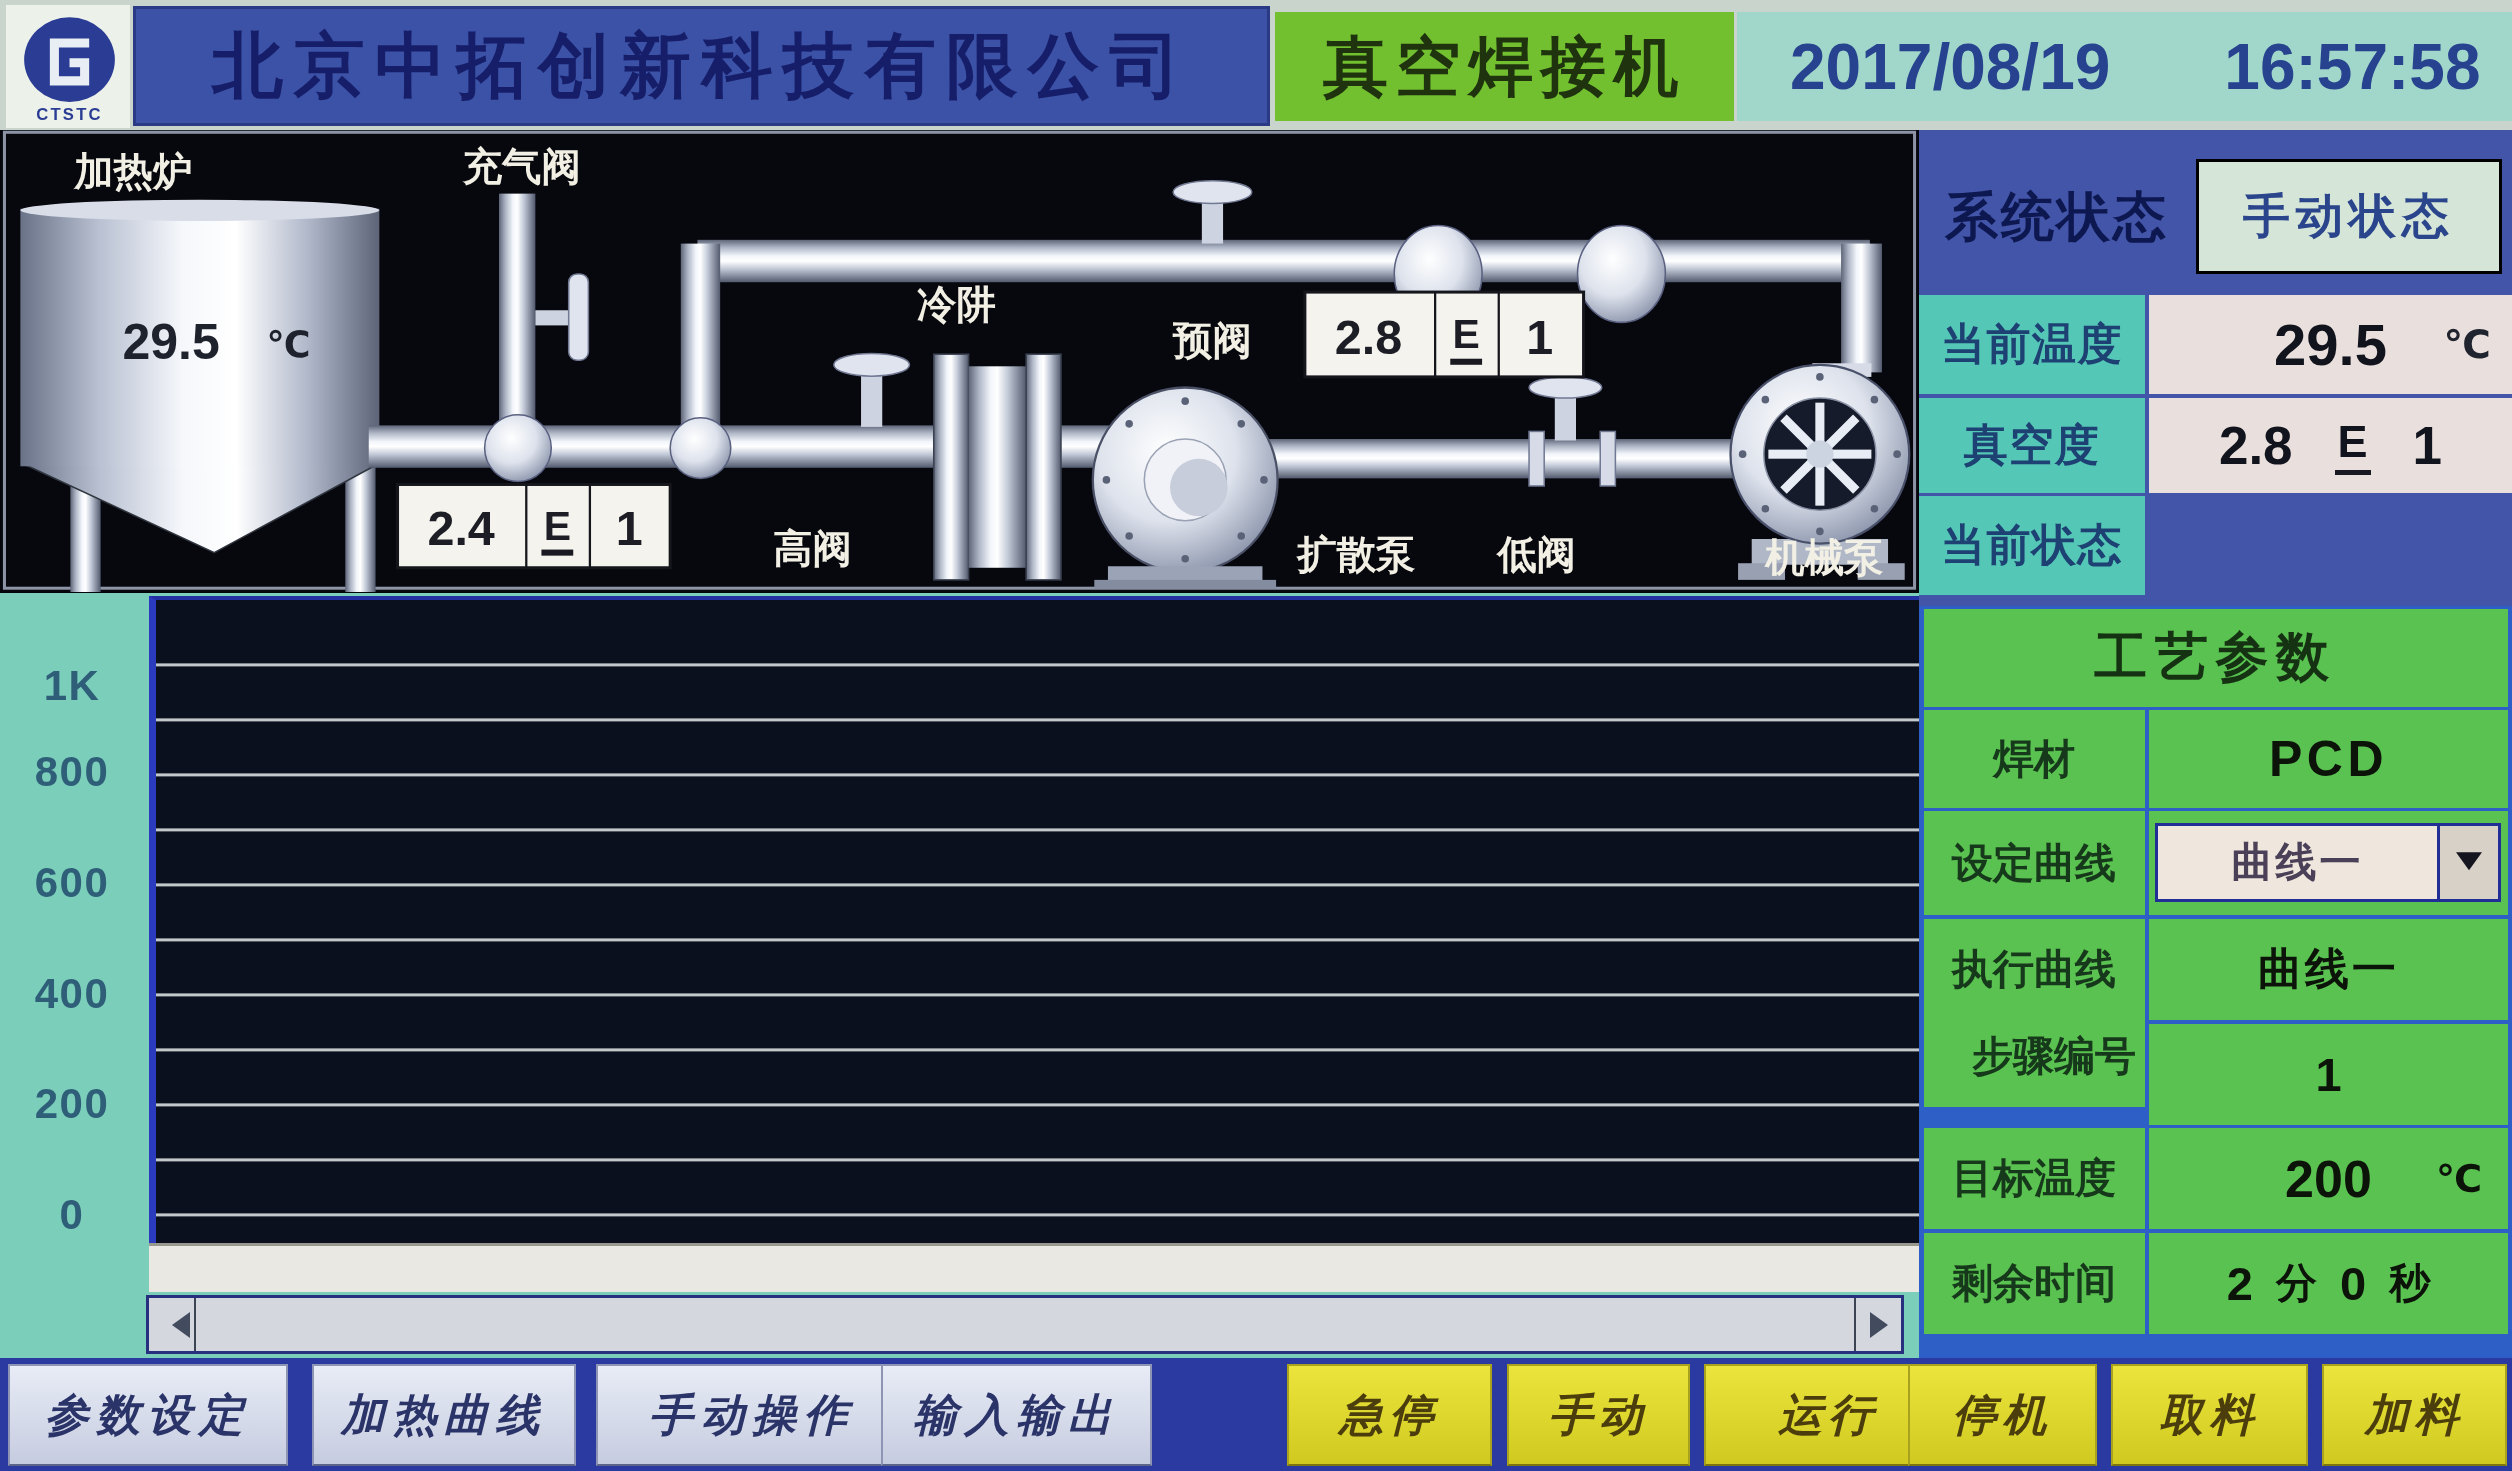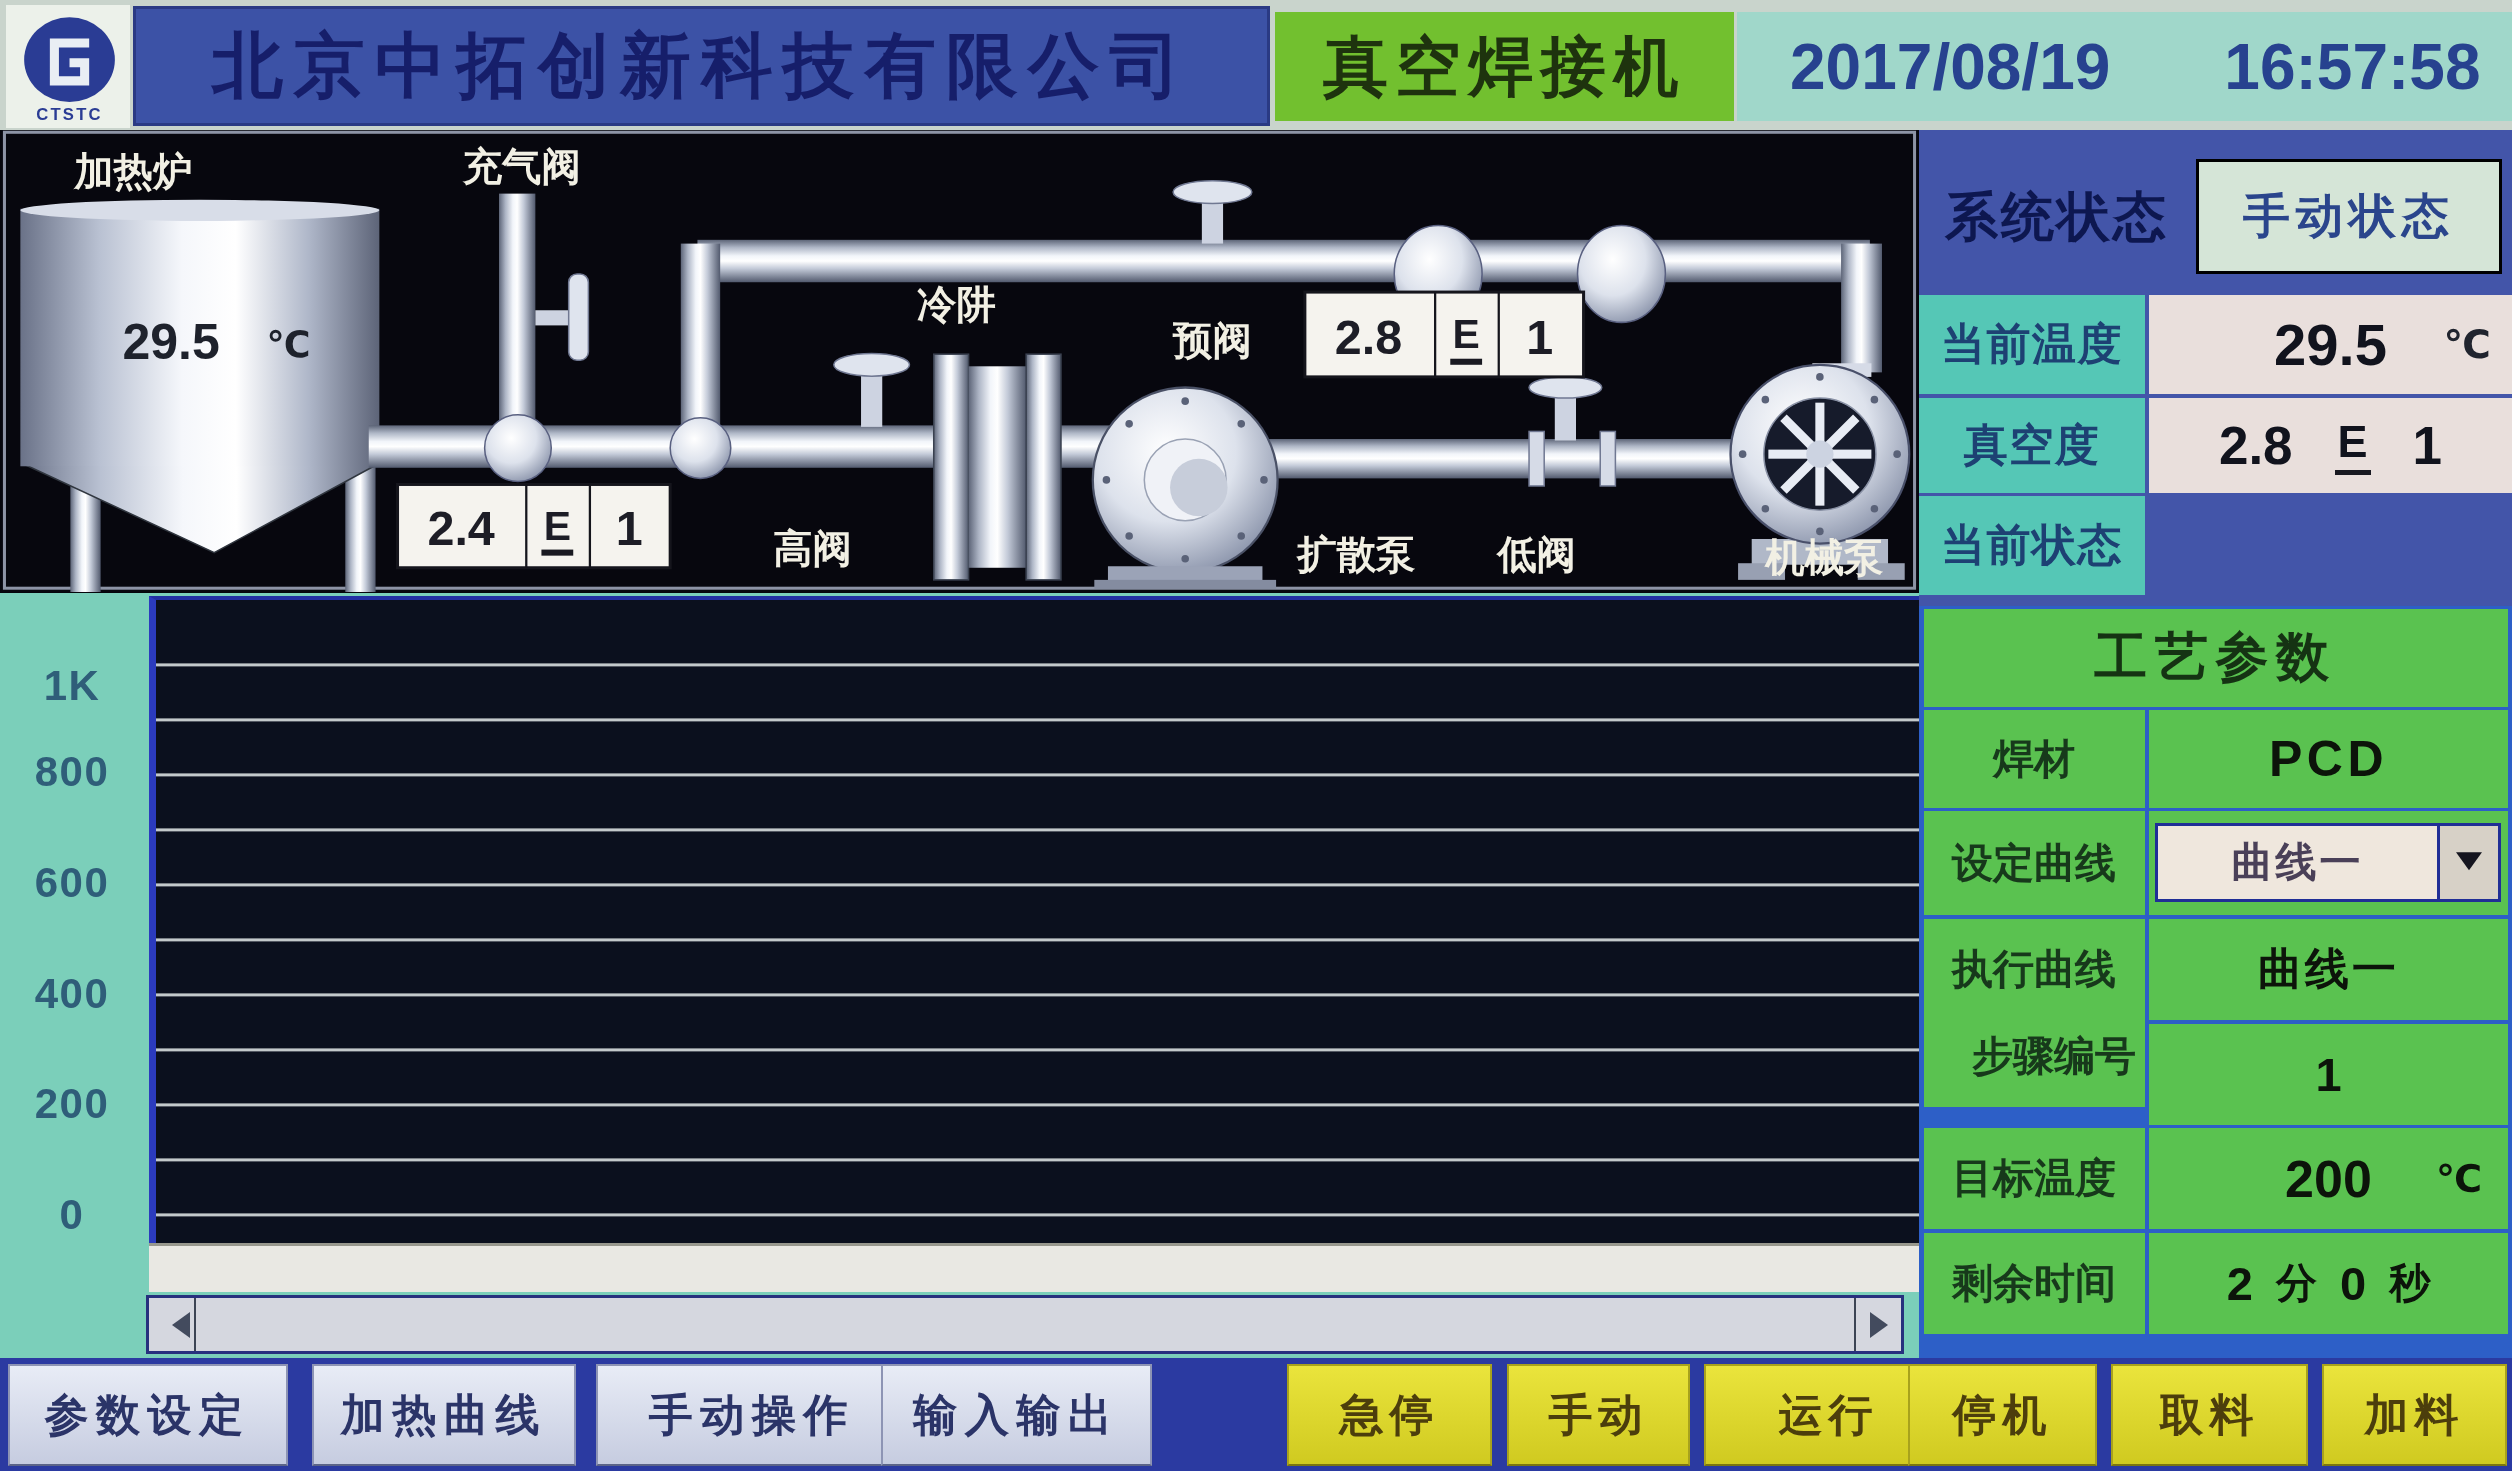"参数设定" .toolbar { font-style: none -> italic }
